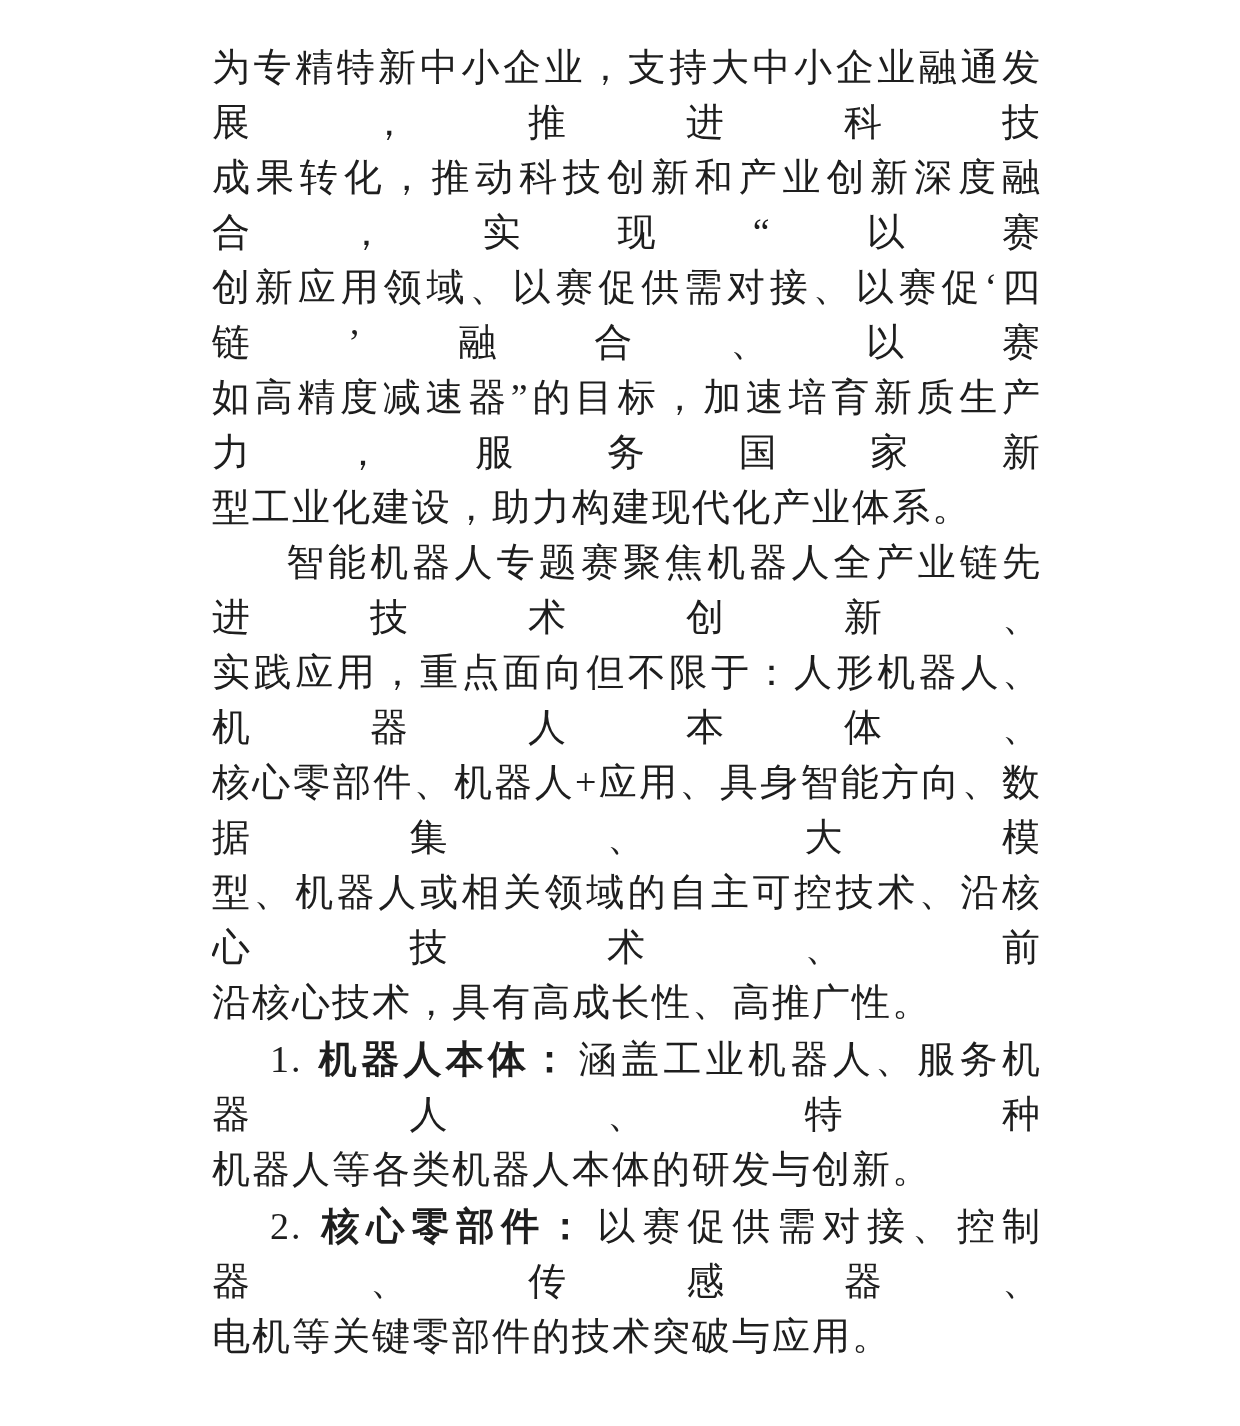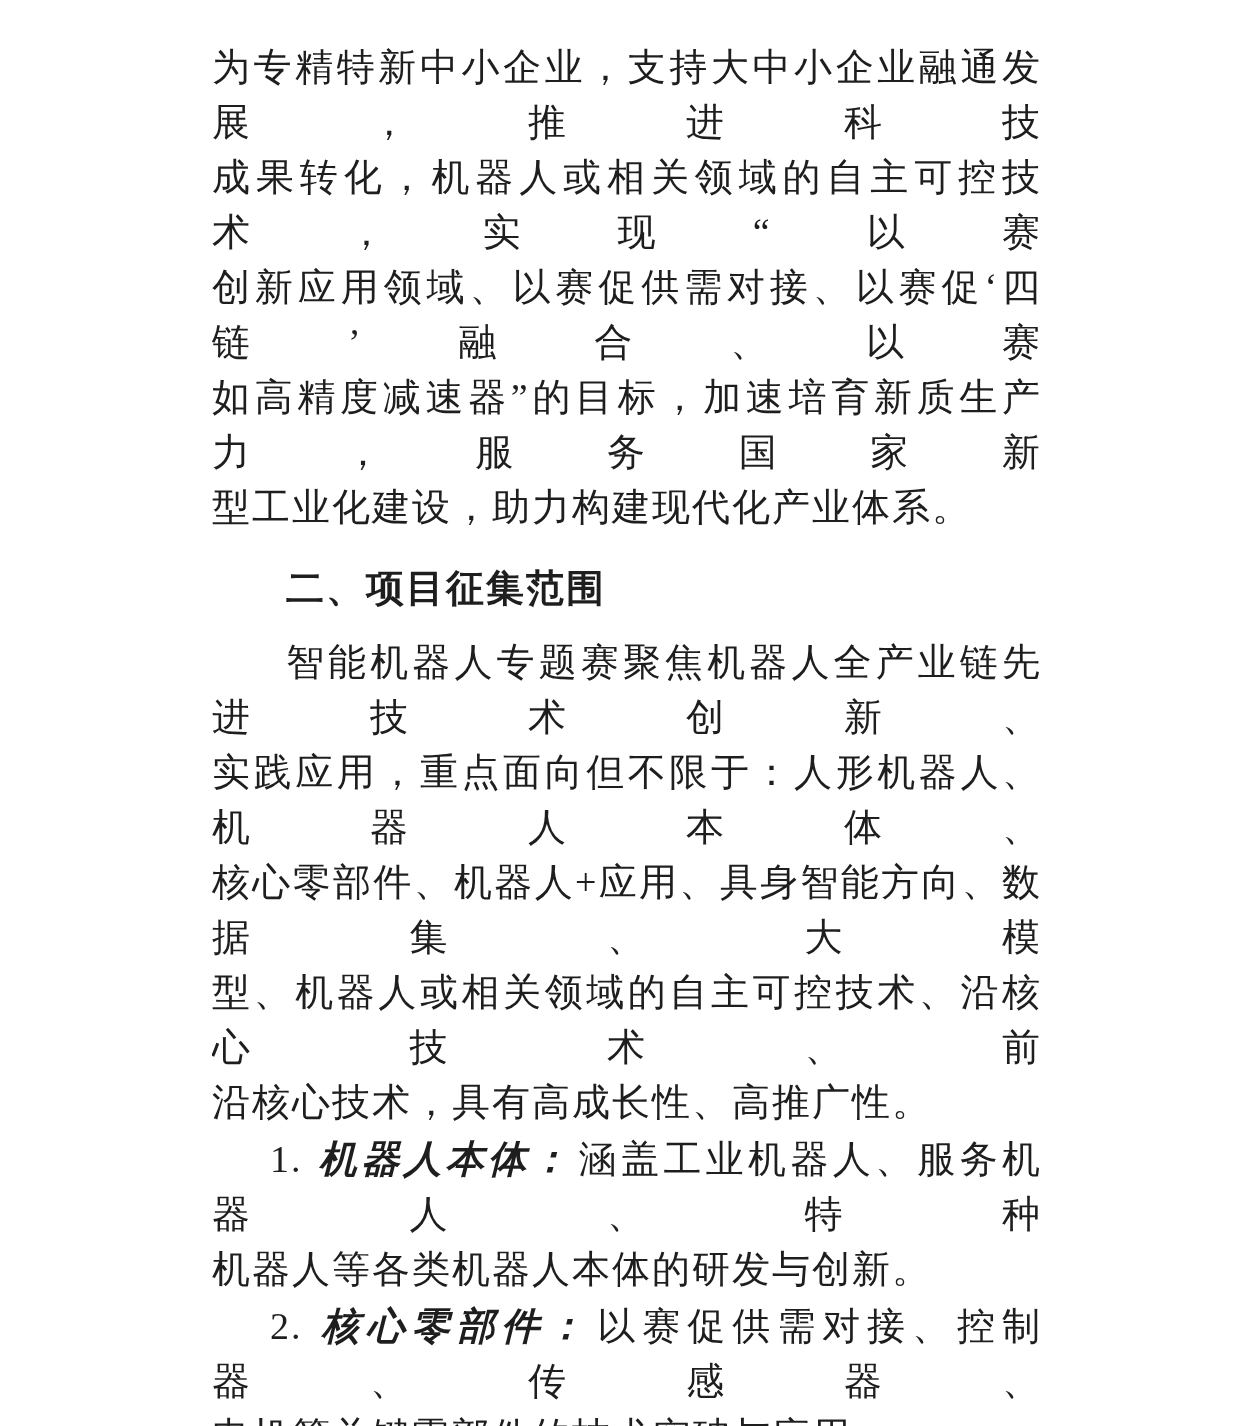"成果转化，机器人或相关领域的自主可控技术，实现“以赛" div.line { text: 机器人或相关领域的自主可控技术 -> 推动科技创新和产业创新深度融合 }
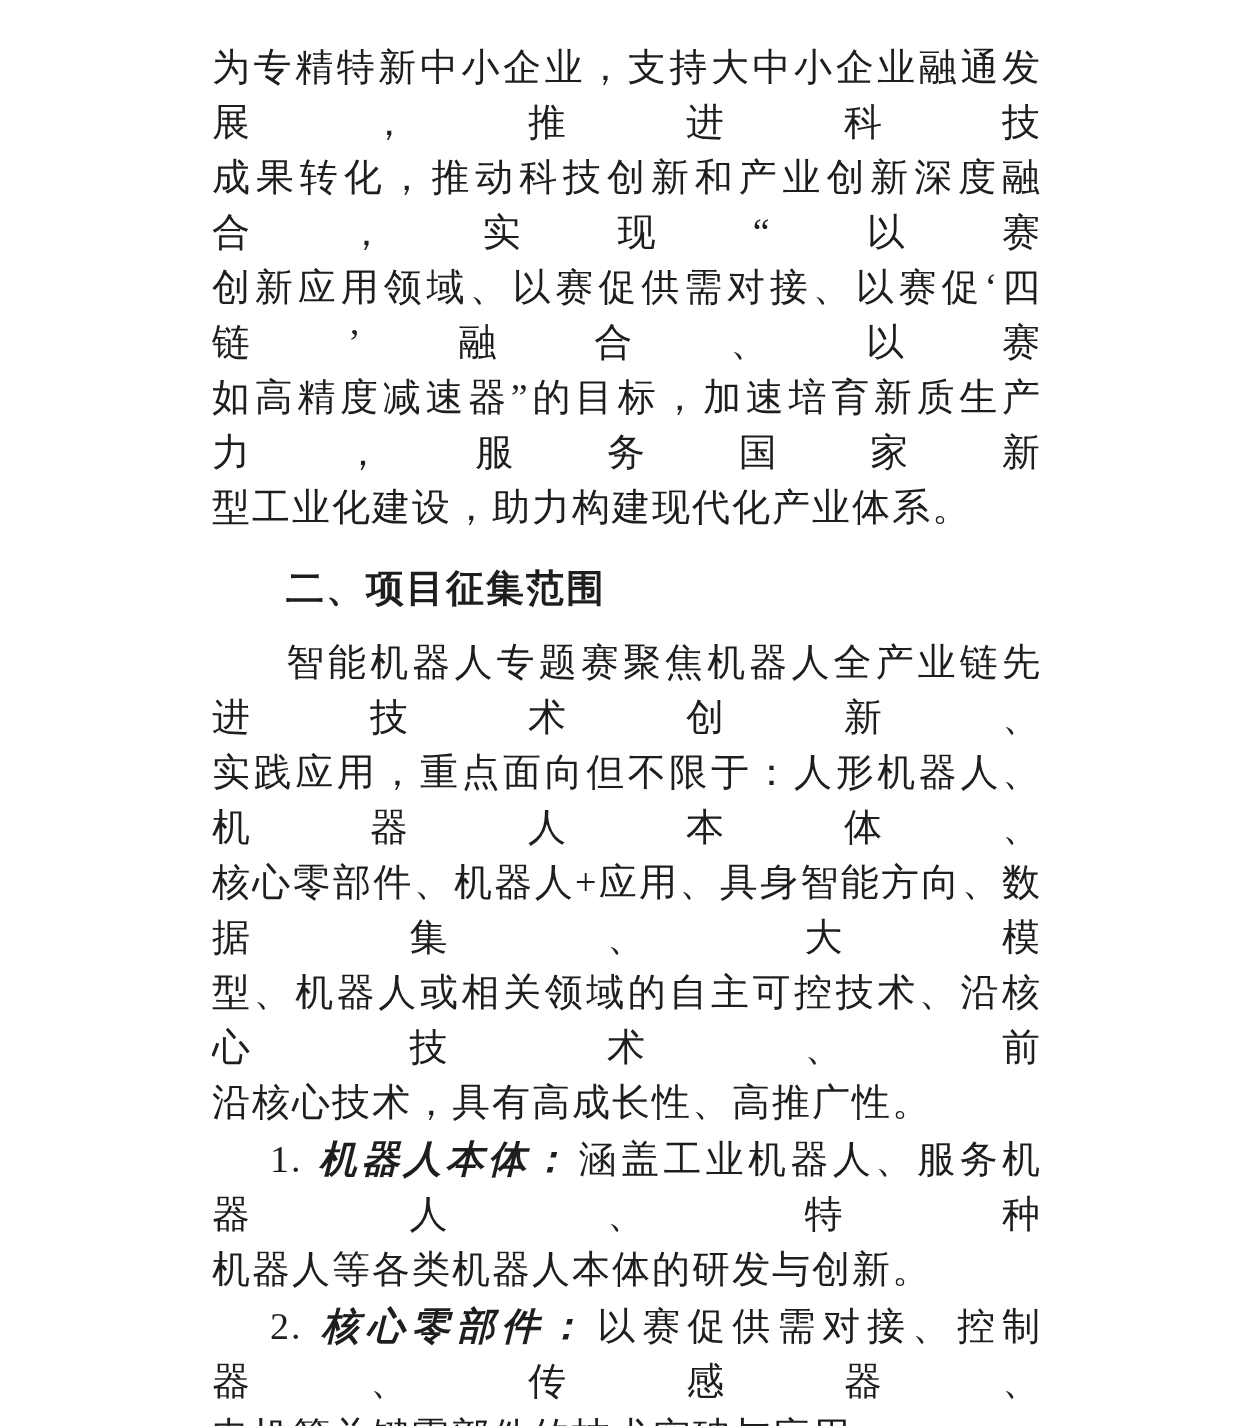"二、项目征集范围" div.line { html: <div>二、项目征集范围</div> -> none }
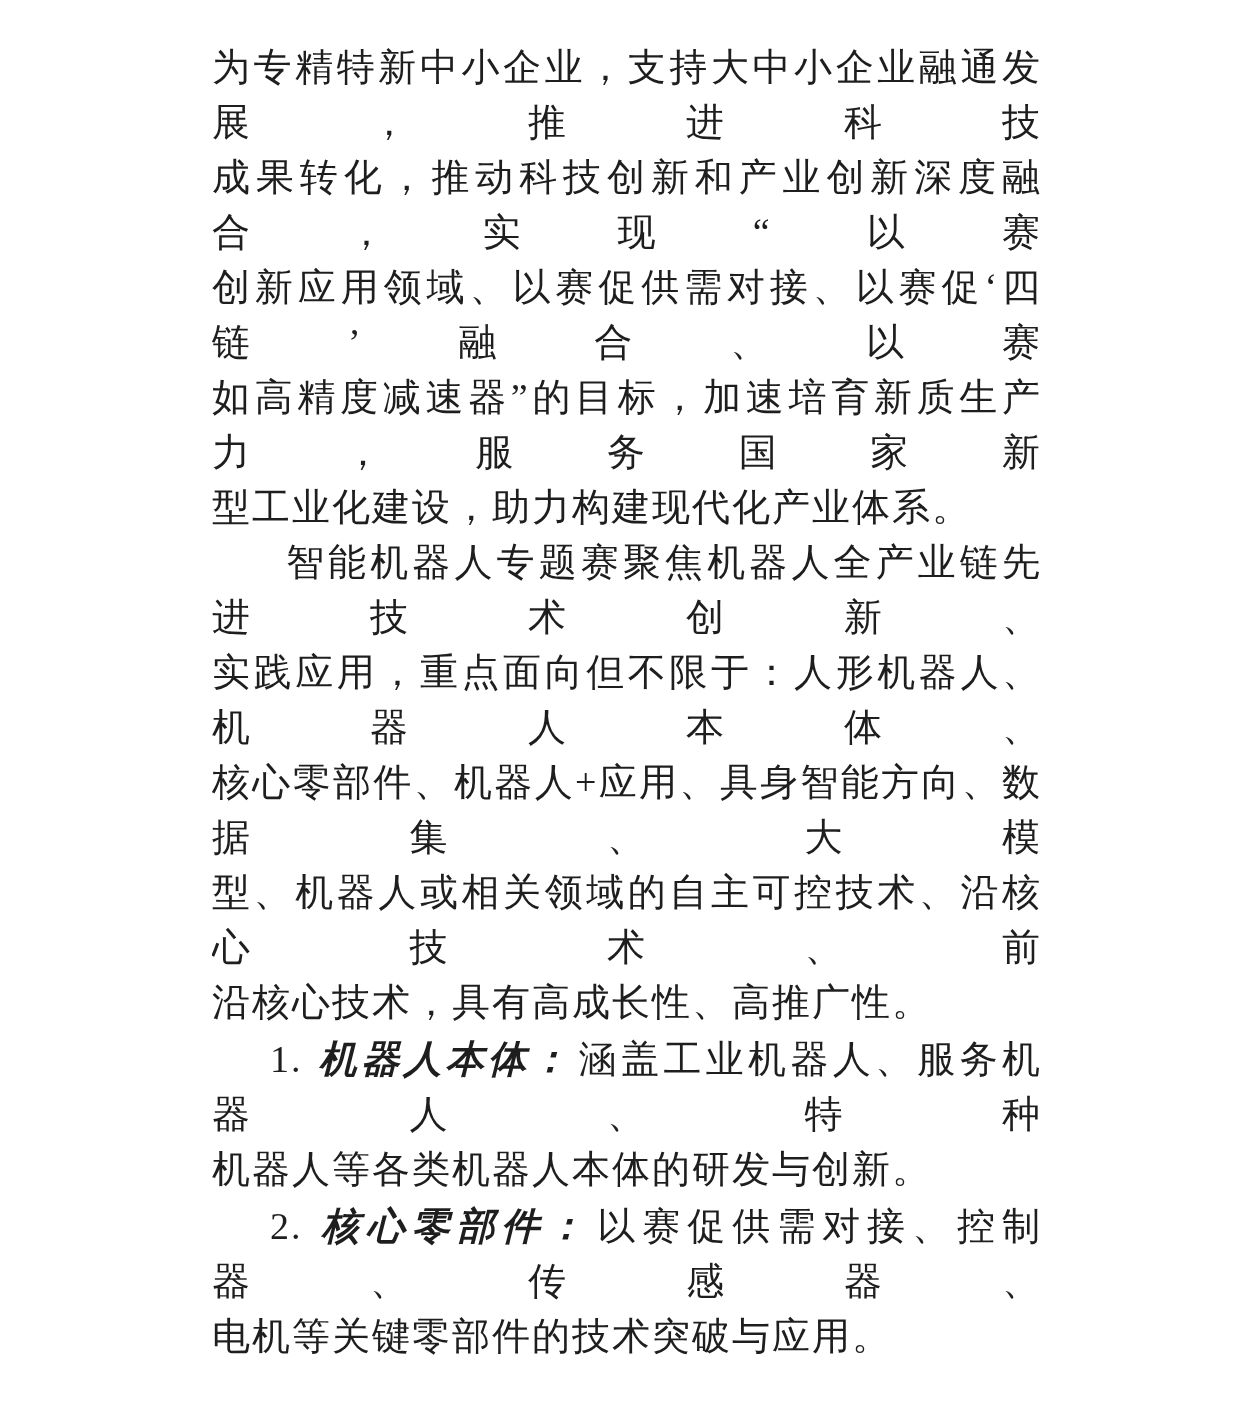"机器人本体：" .label { font-style: italic -> none }
